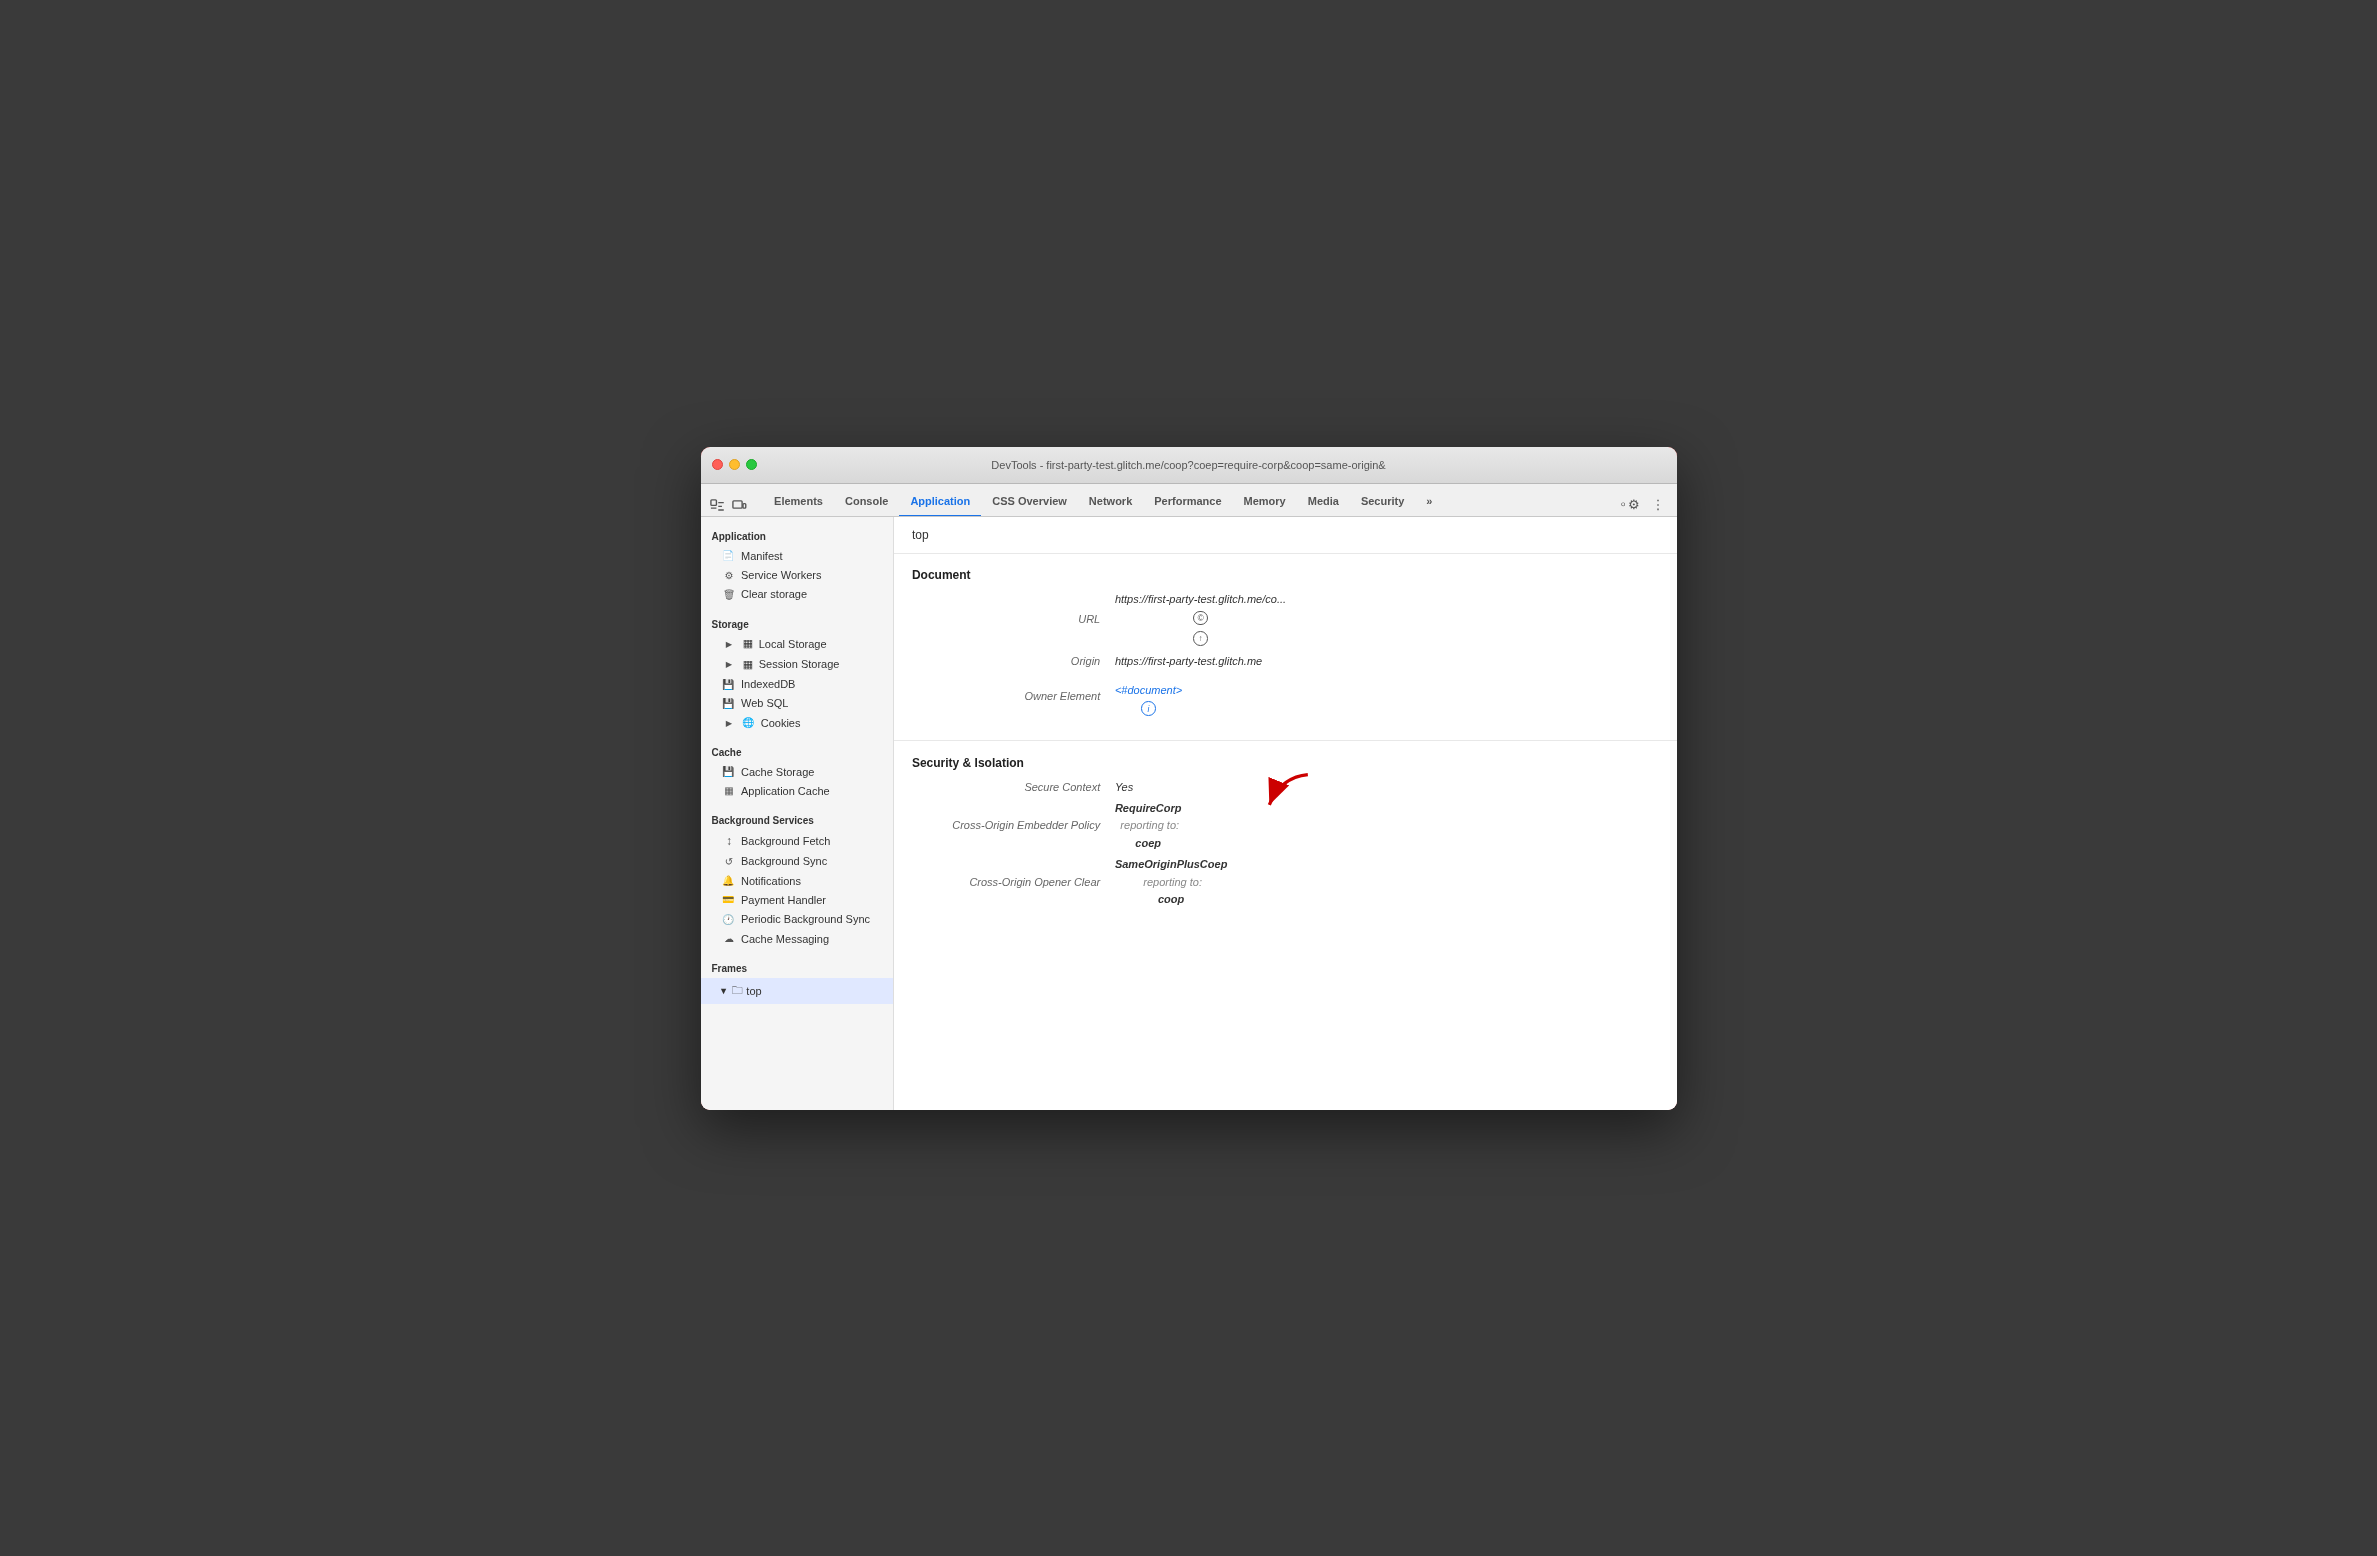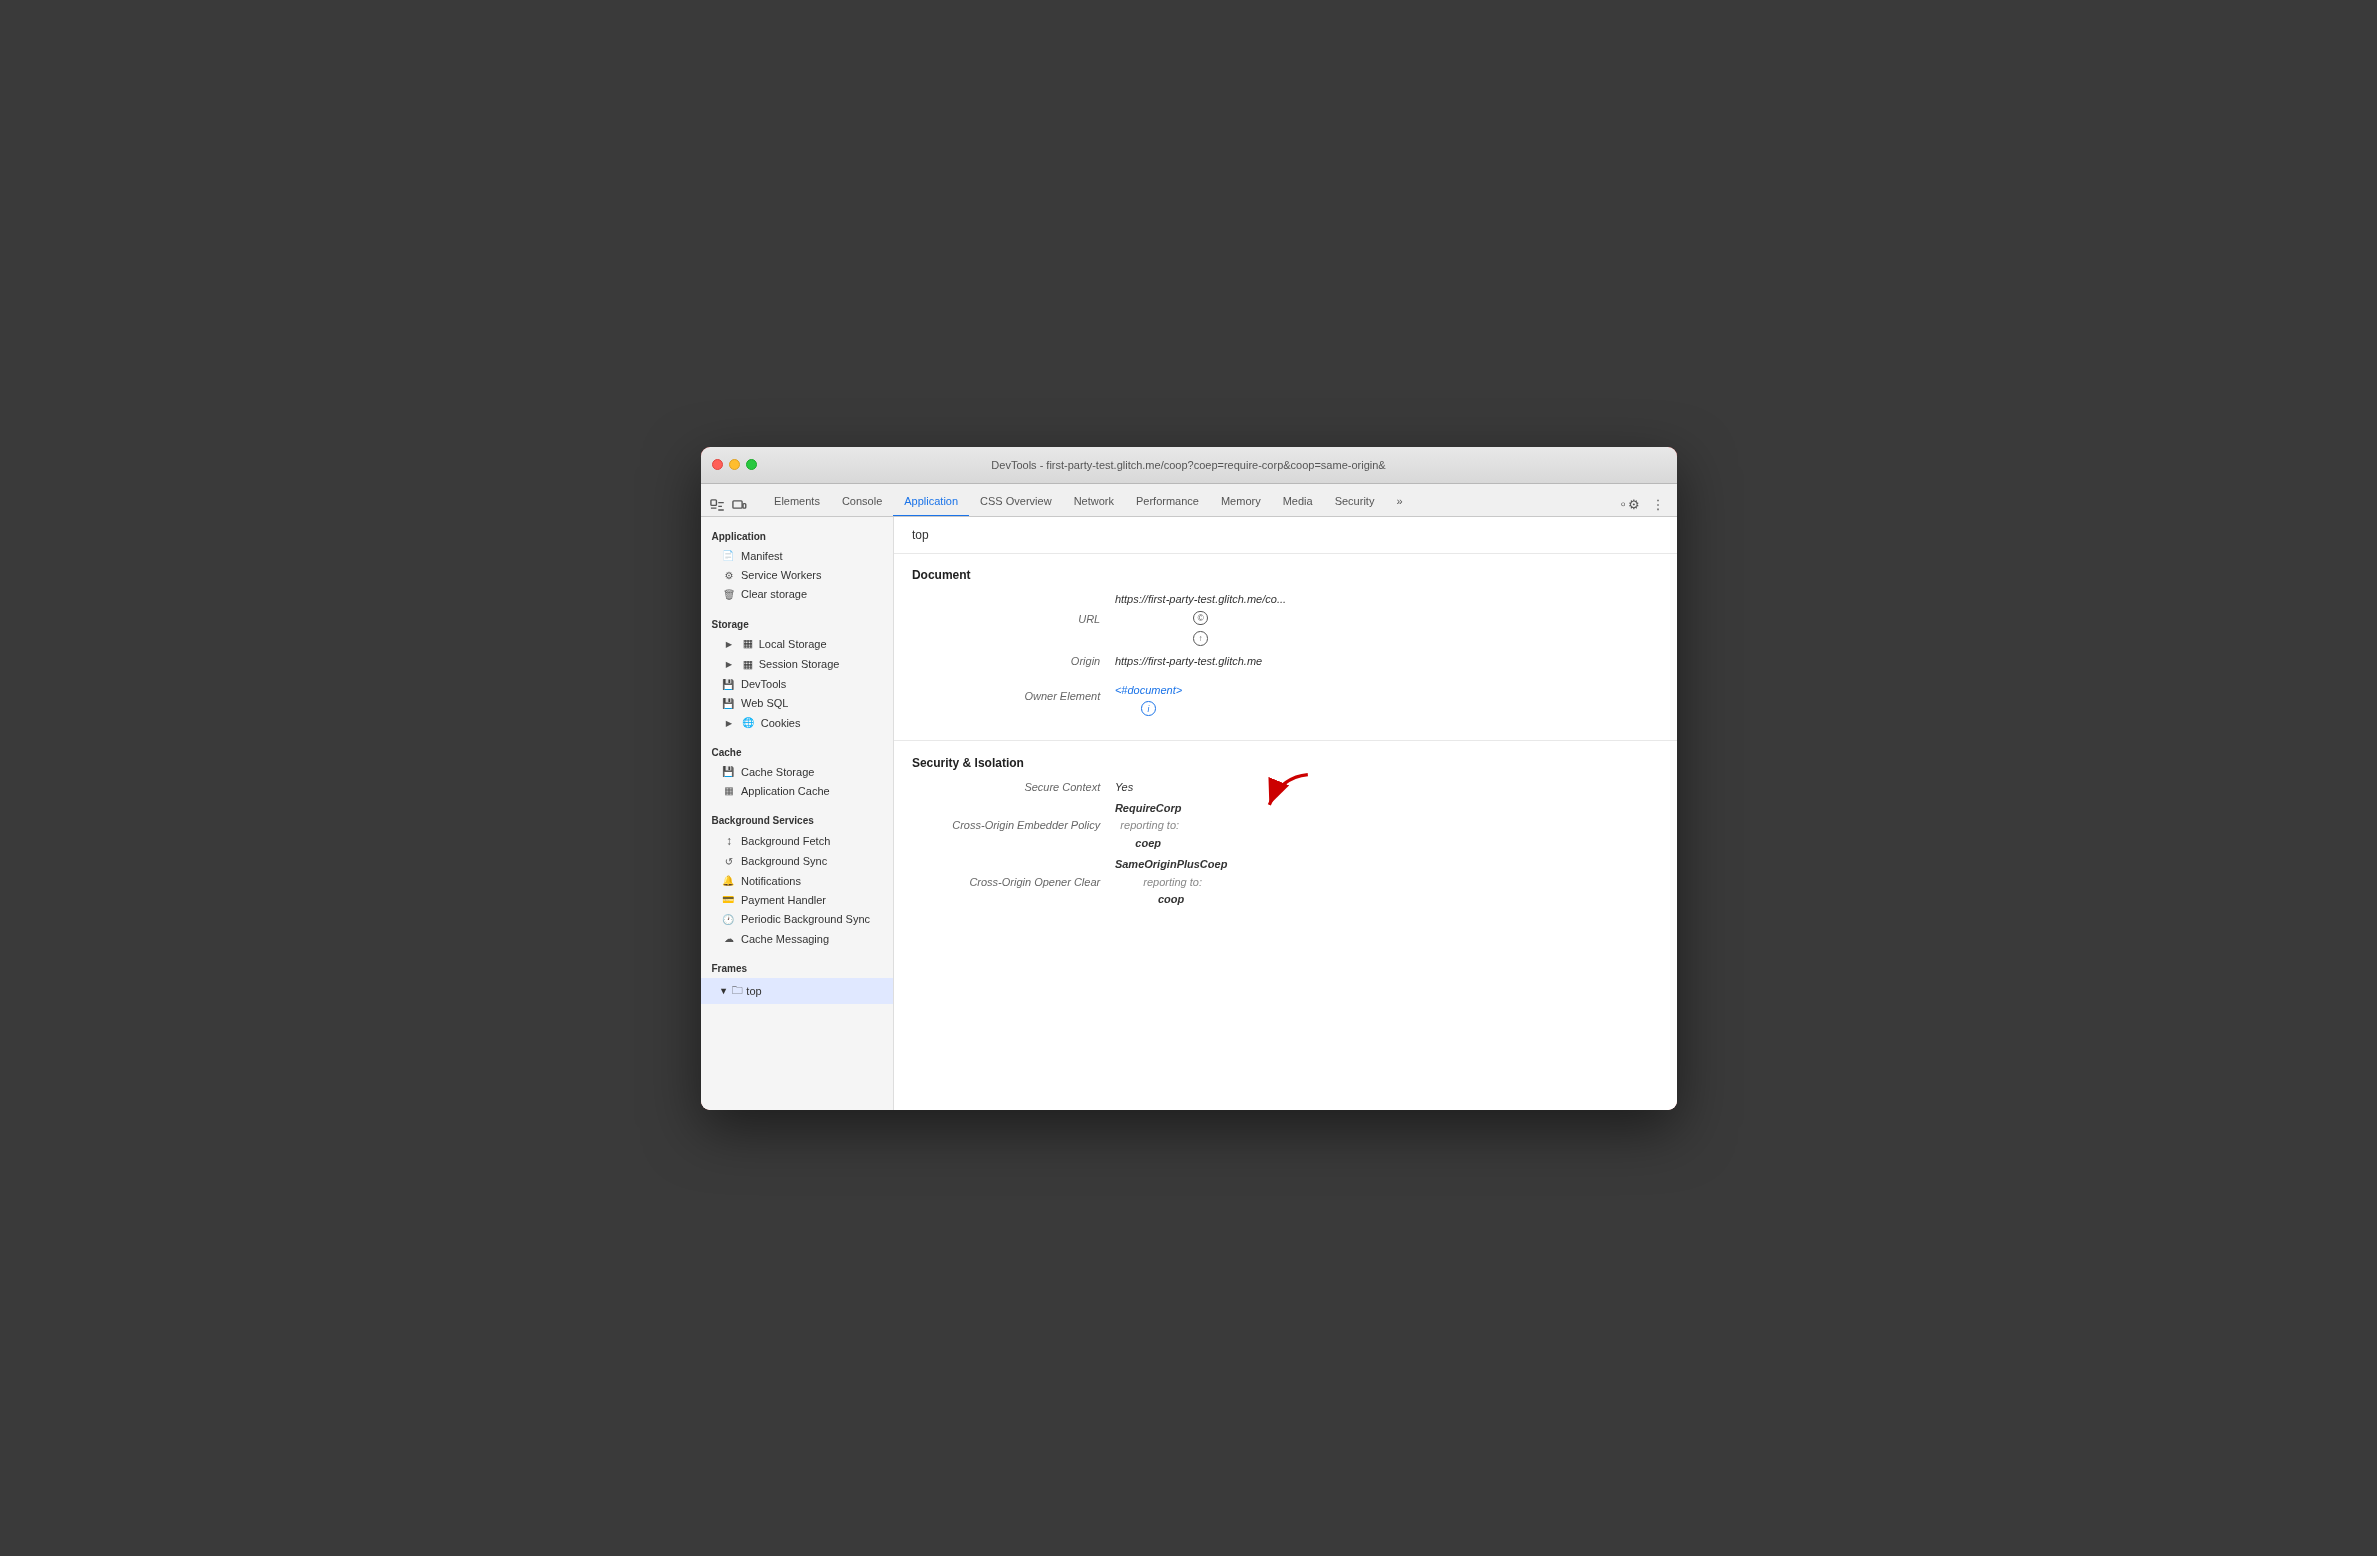"Elements" .tab { font-weight: none -> bold }
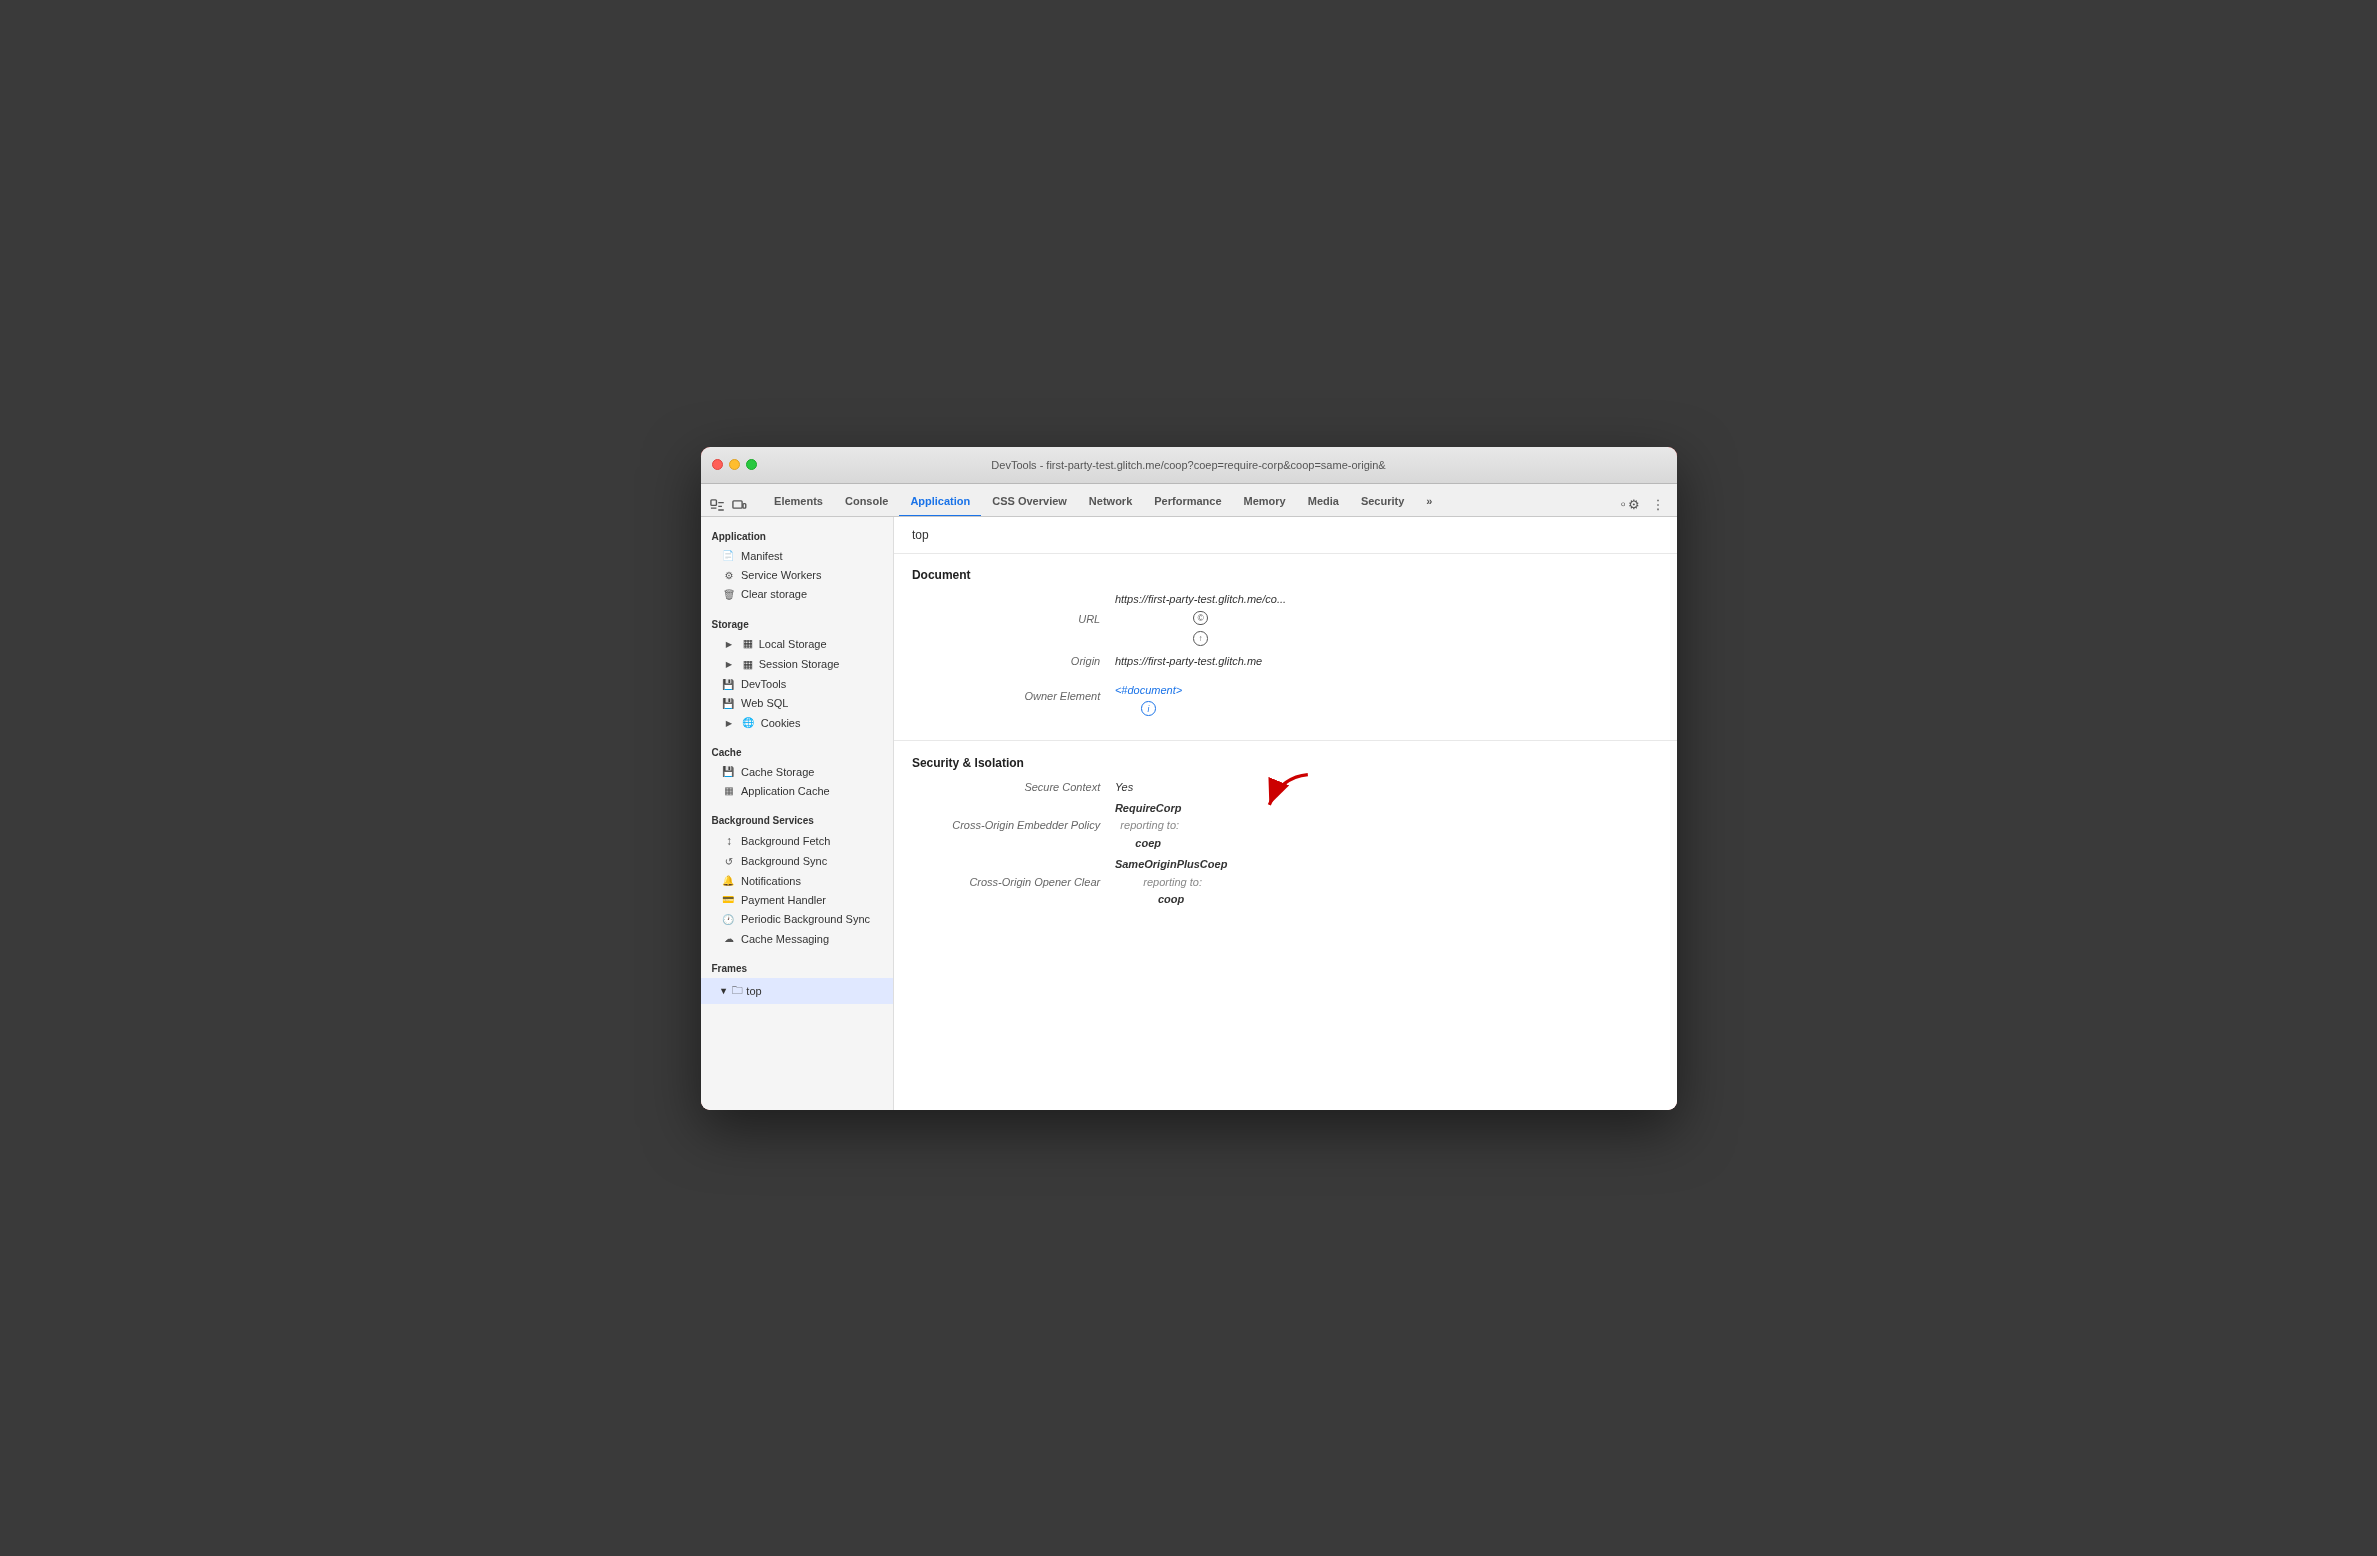"DevTools" span { text: DevTools -> IndexedDB }
